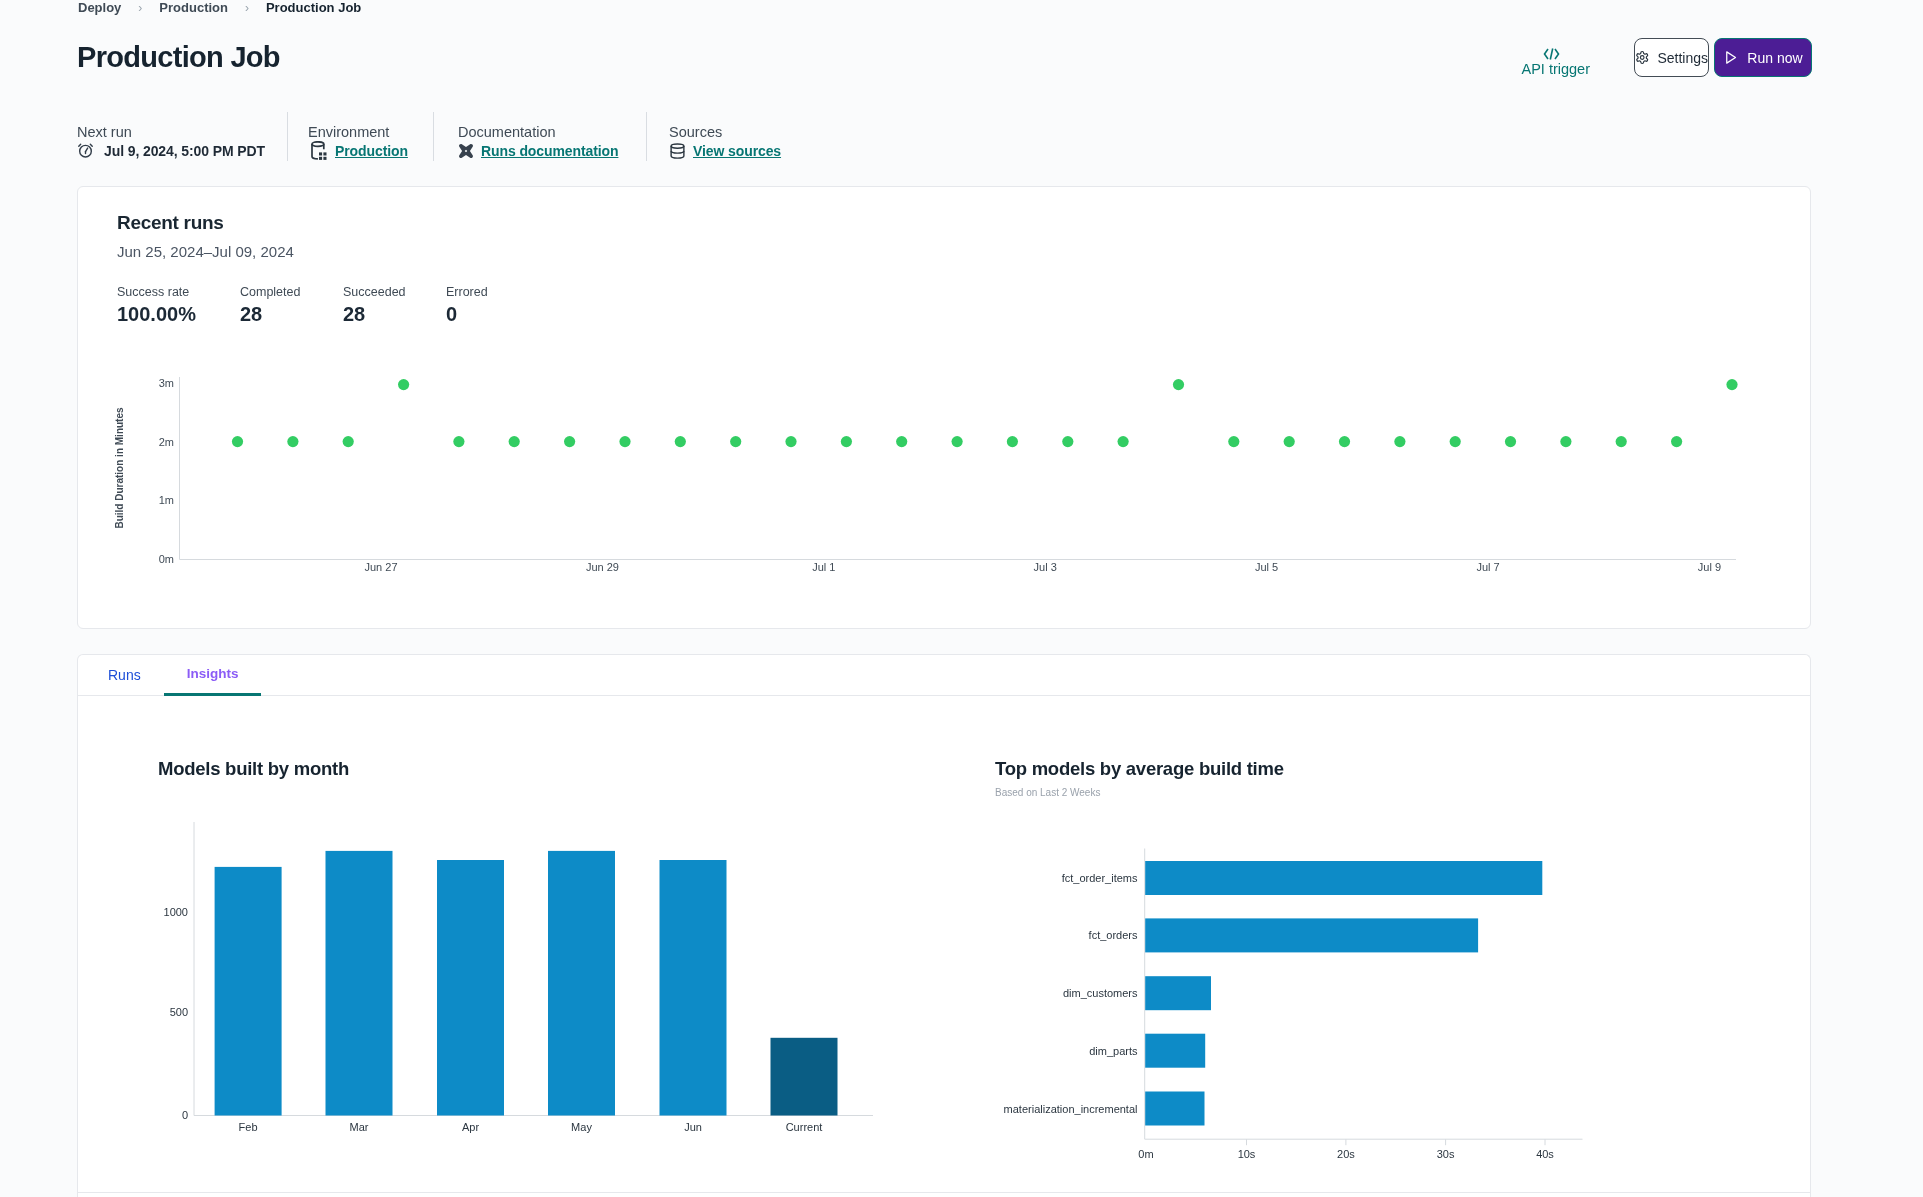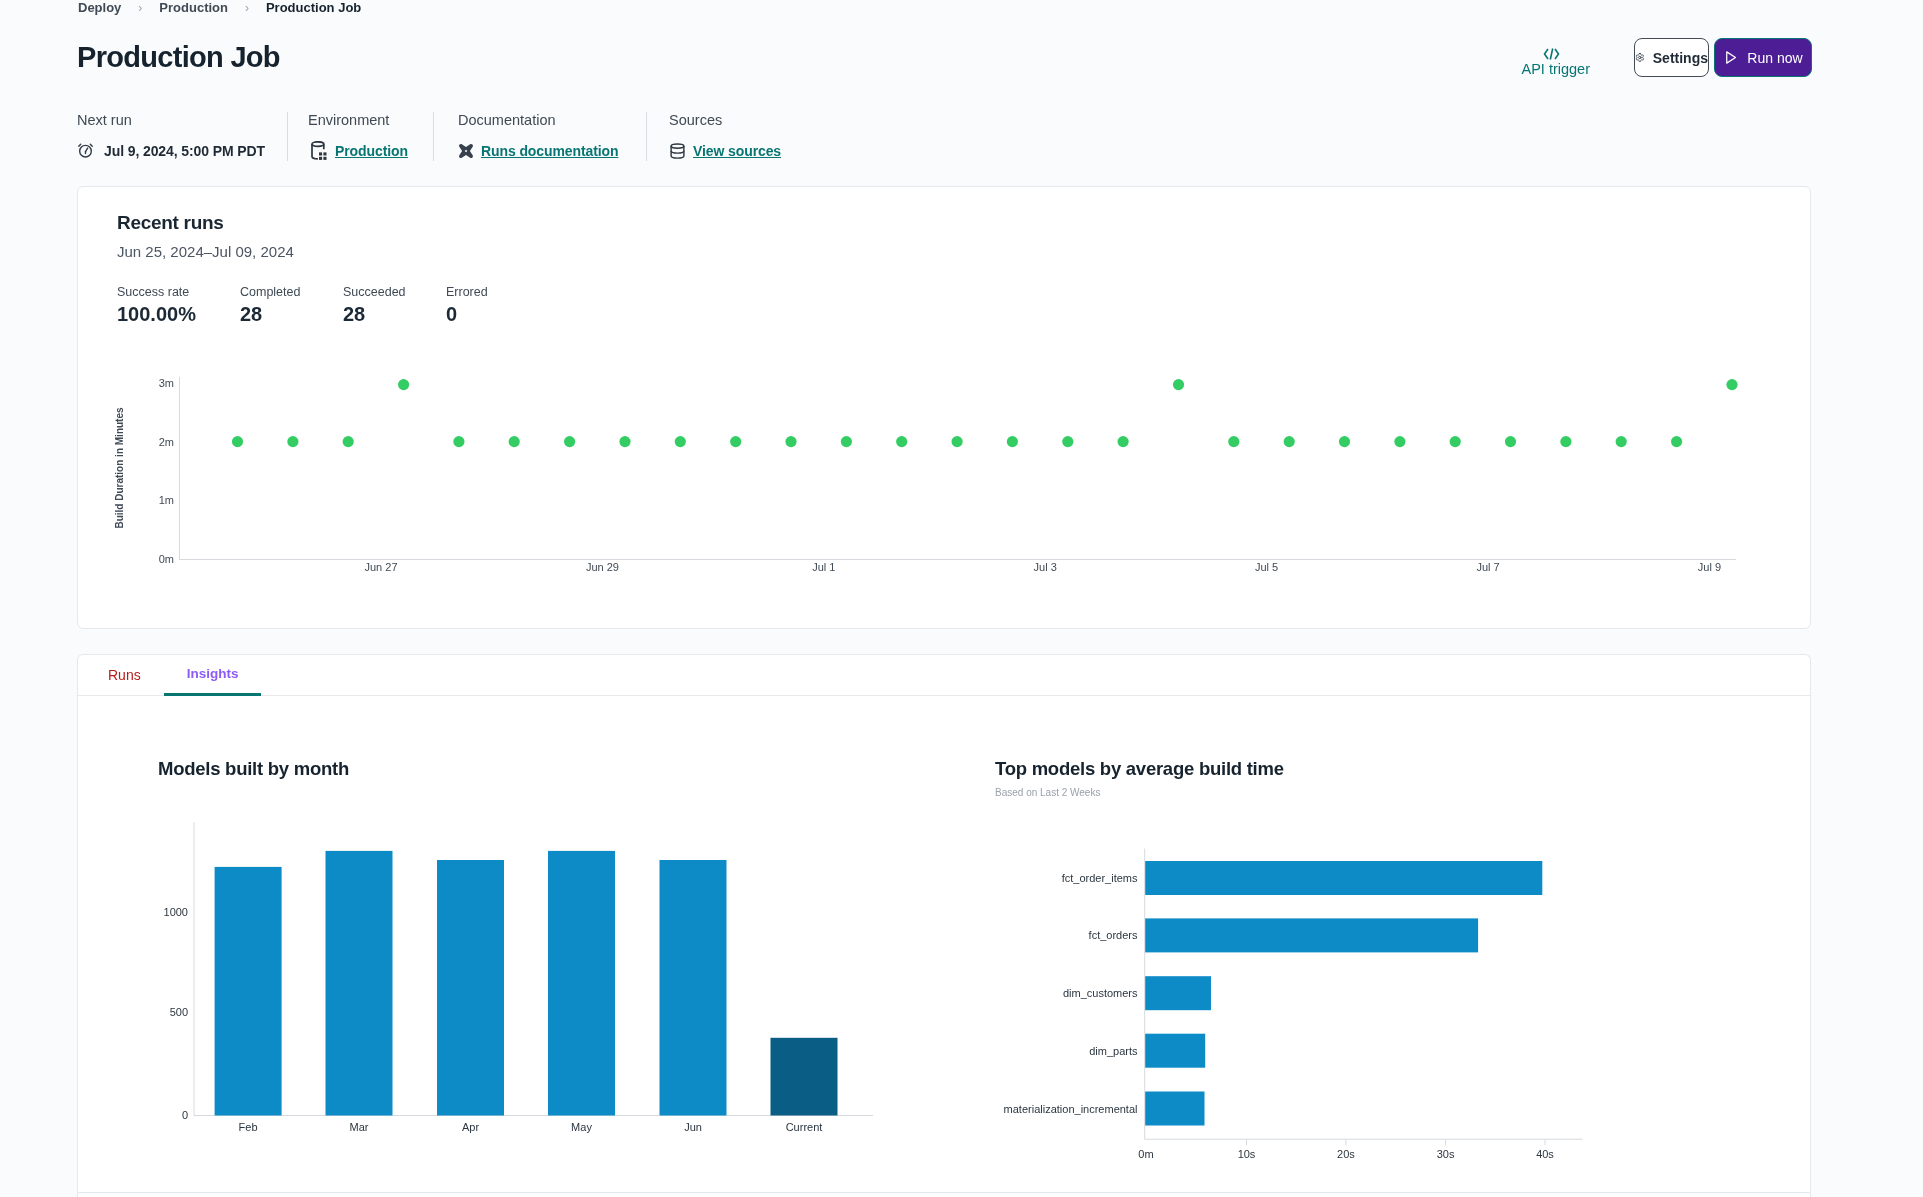"Settings" div.btn { font-weight: bold -> none }
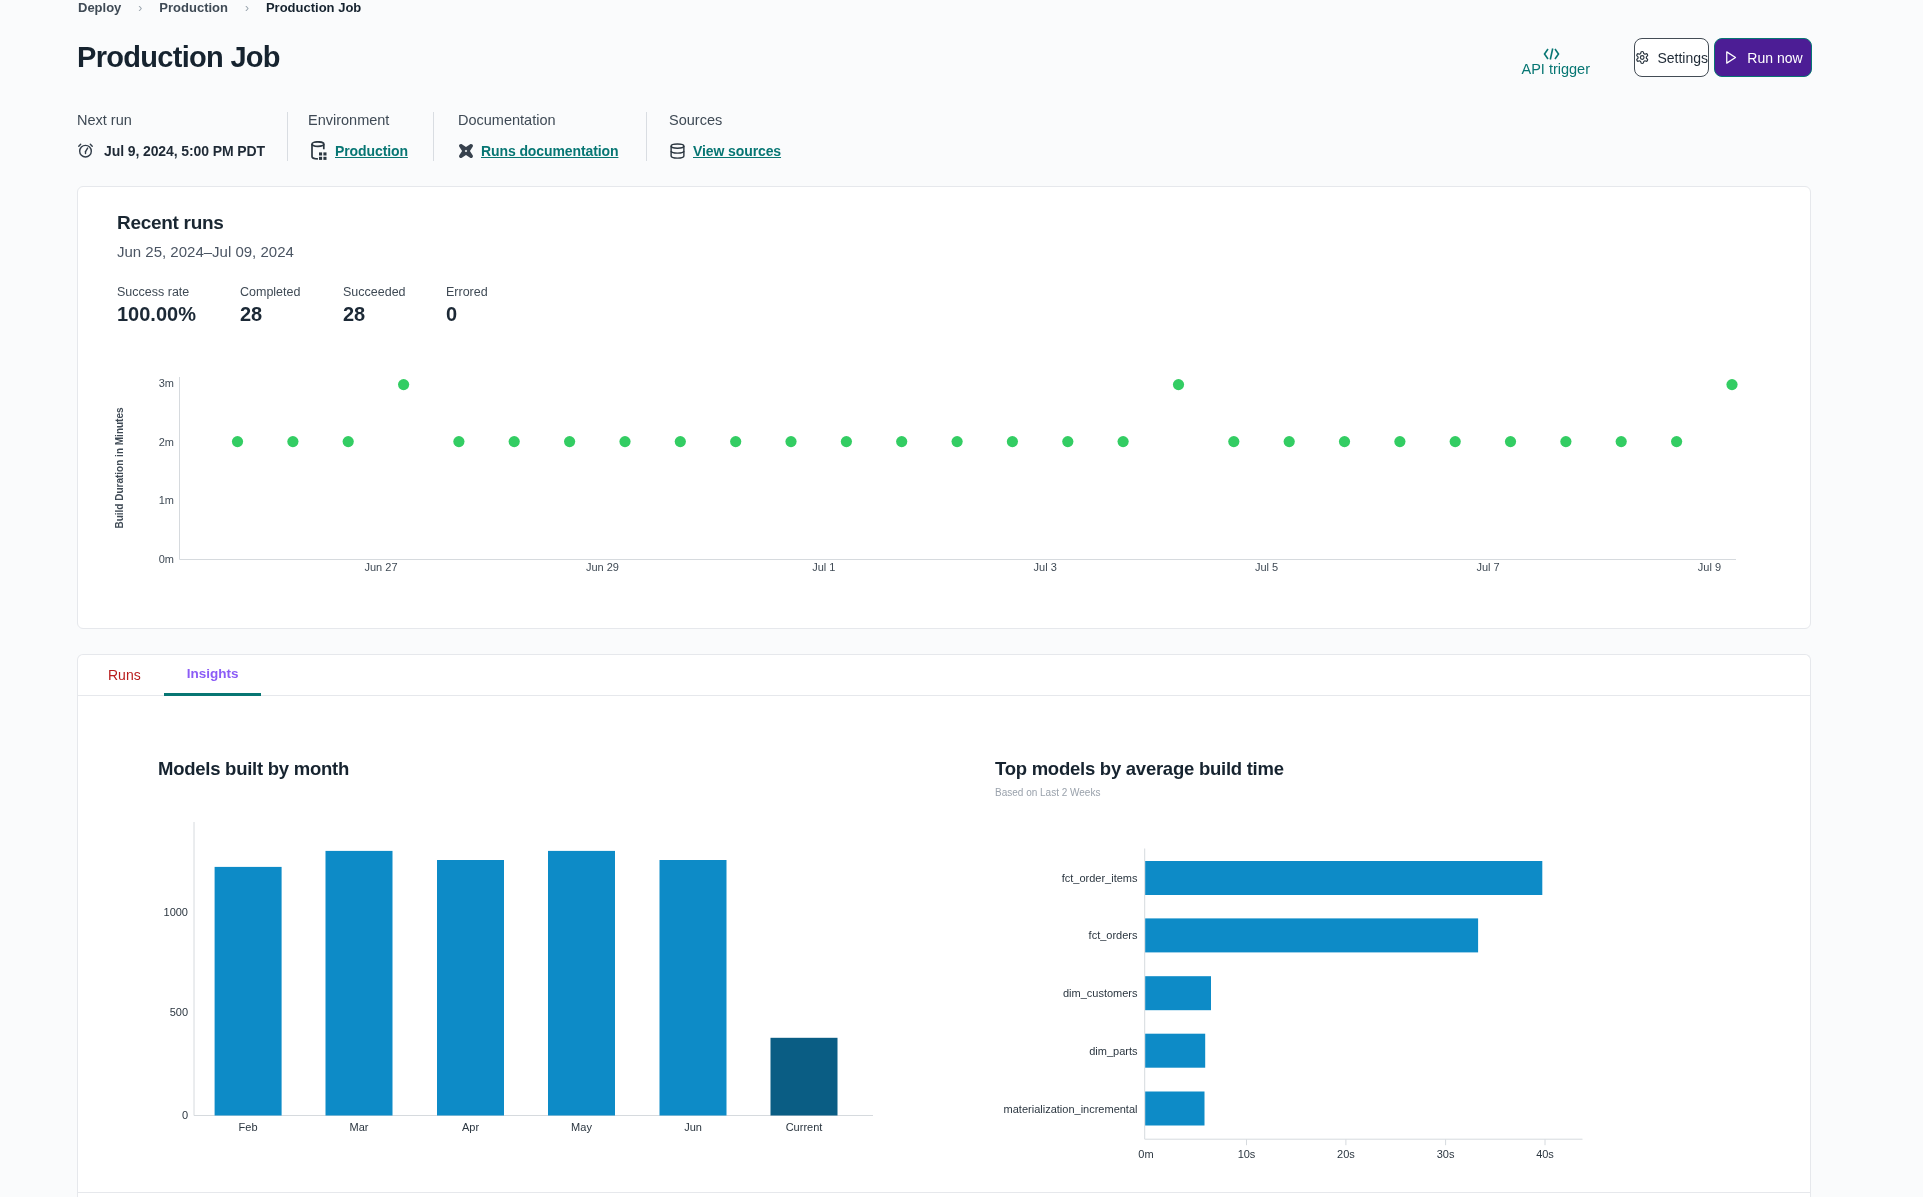"Next run" .metalabel { margin-top: none -> 12px }
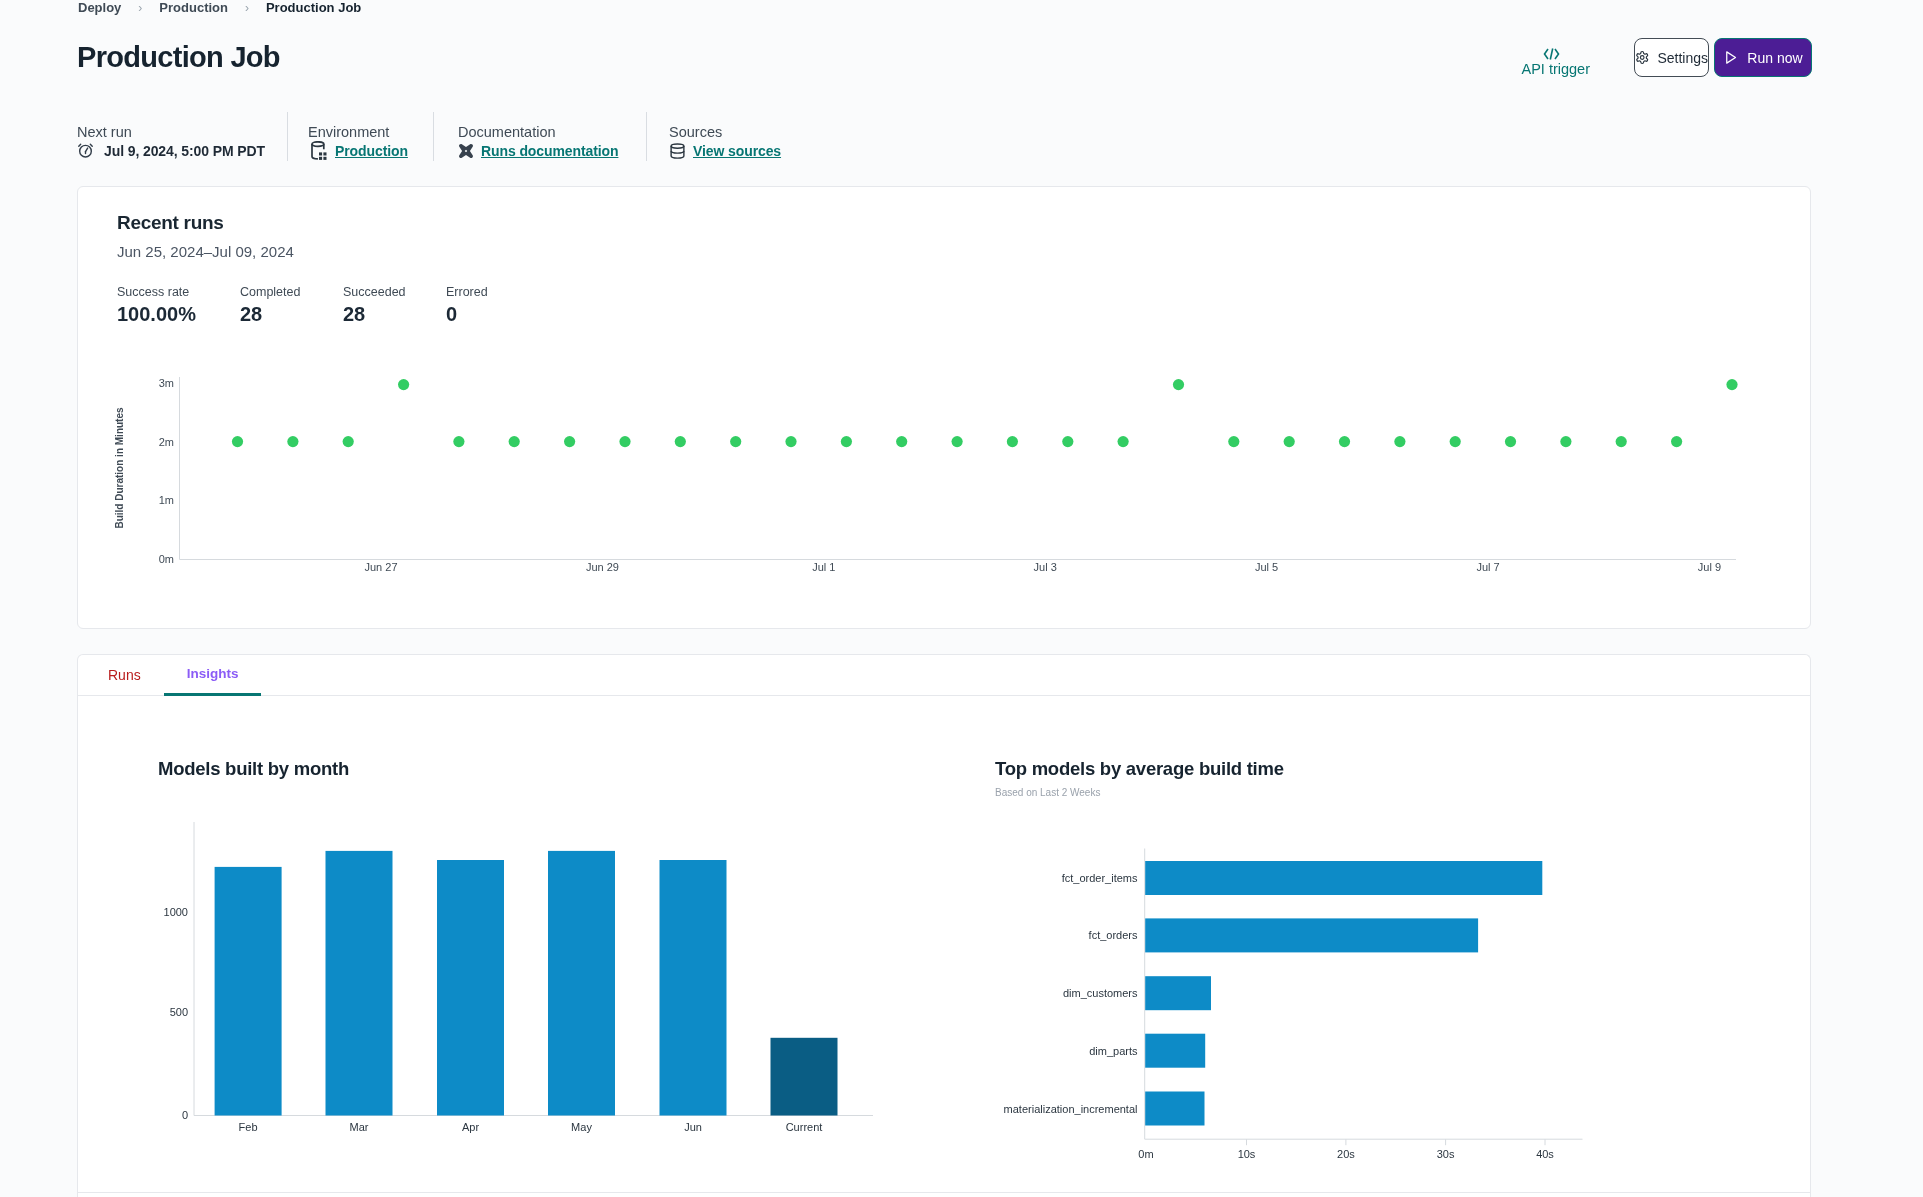"Runs" div.tab { color: #b91c1c -> #1d4ed8 }
